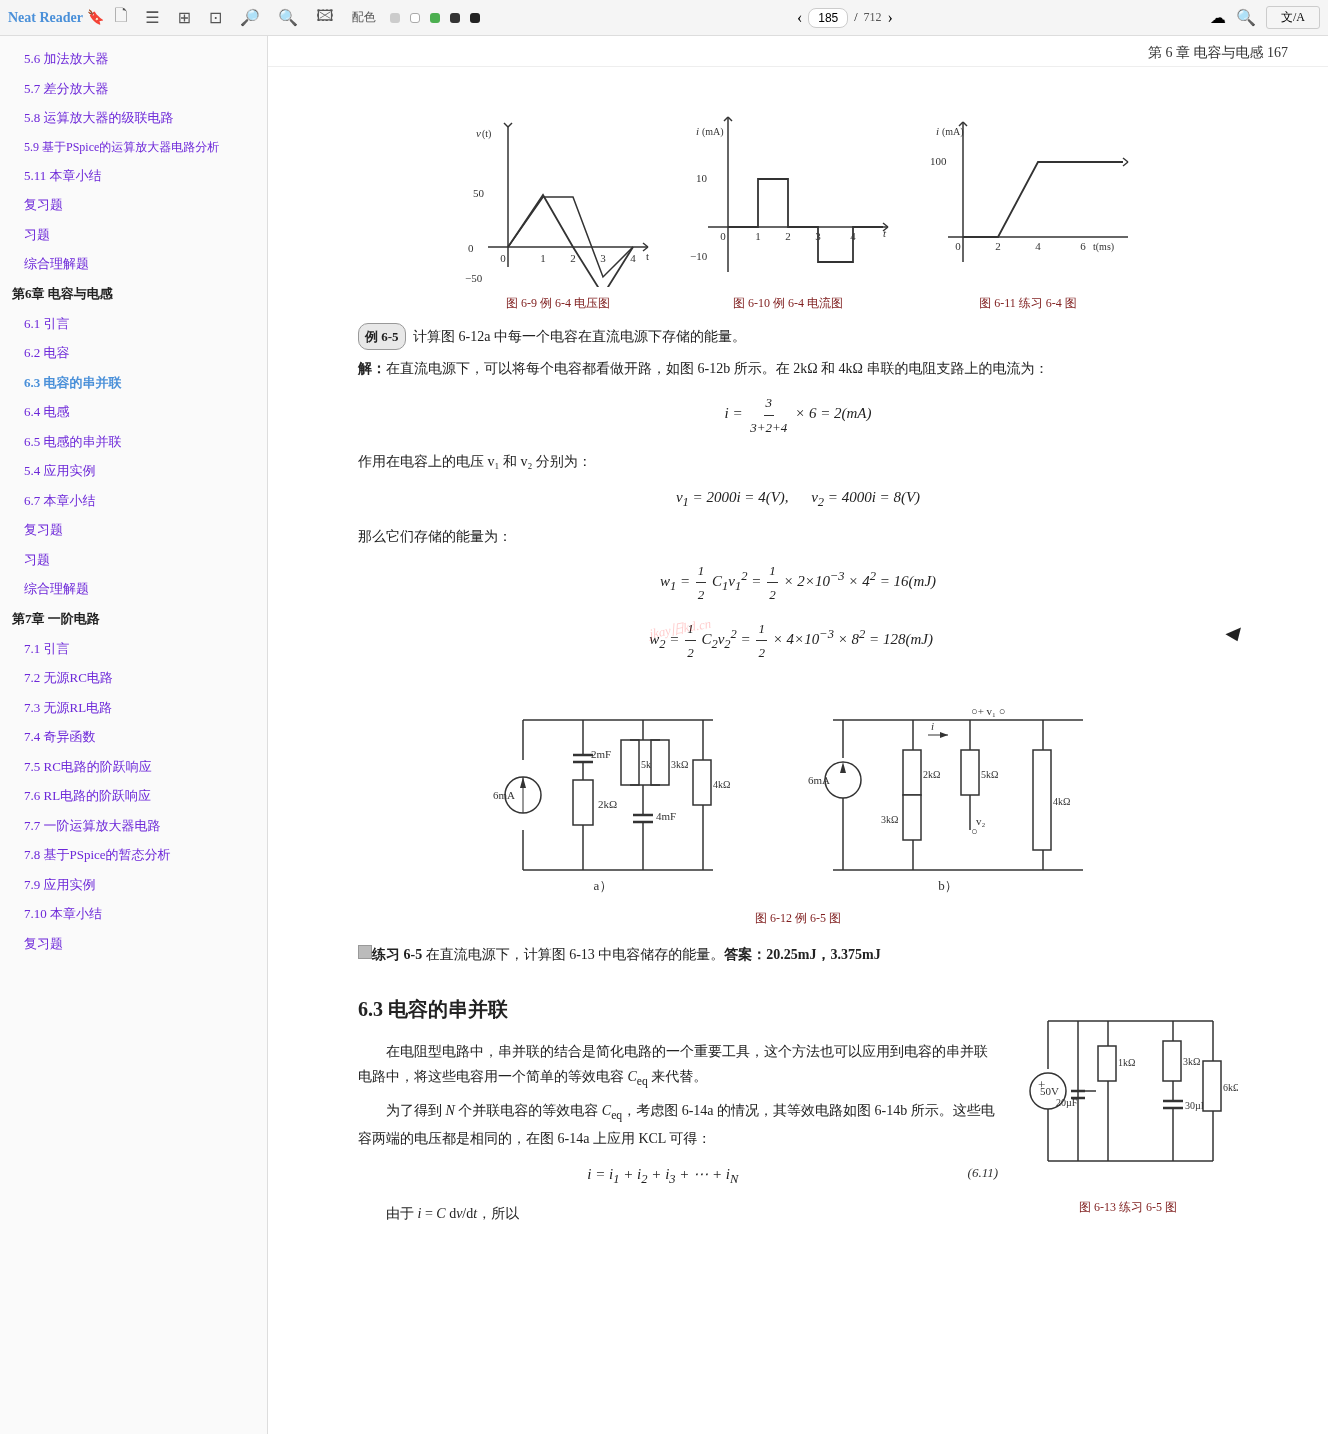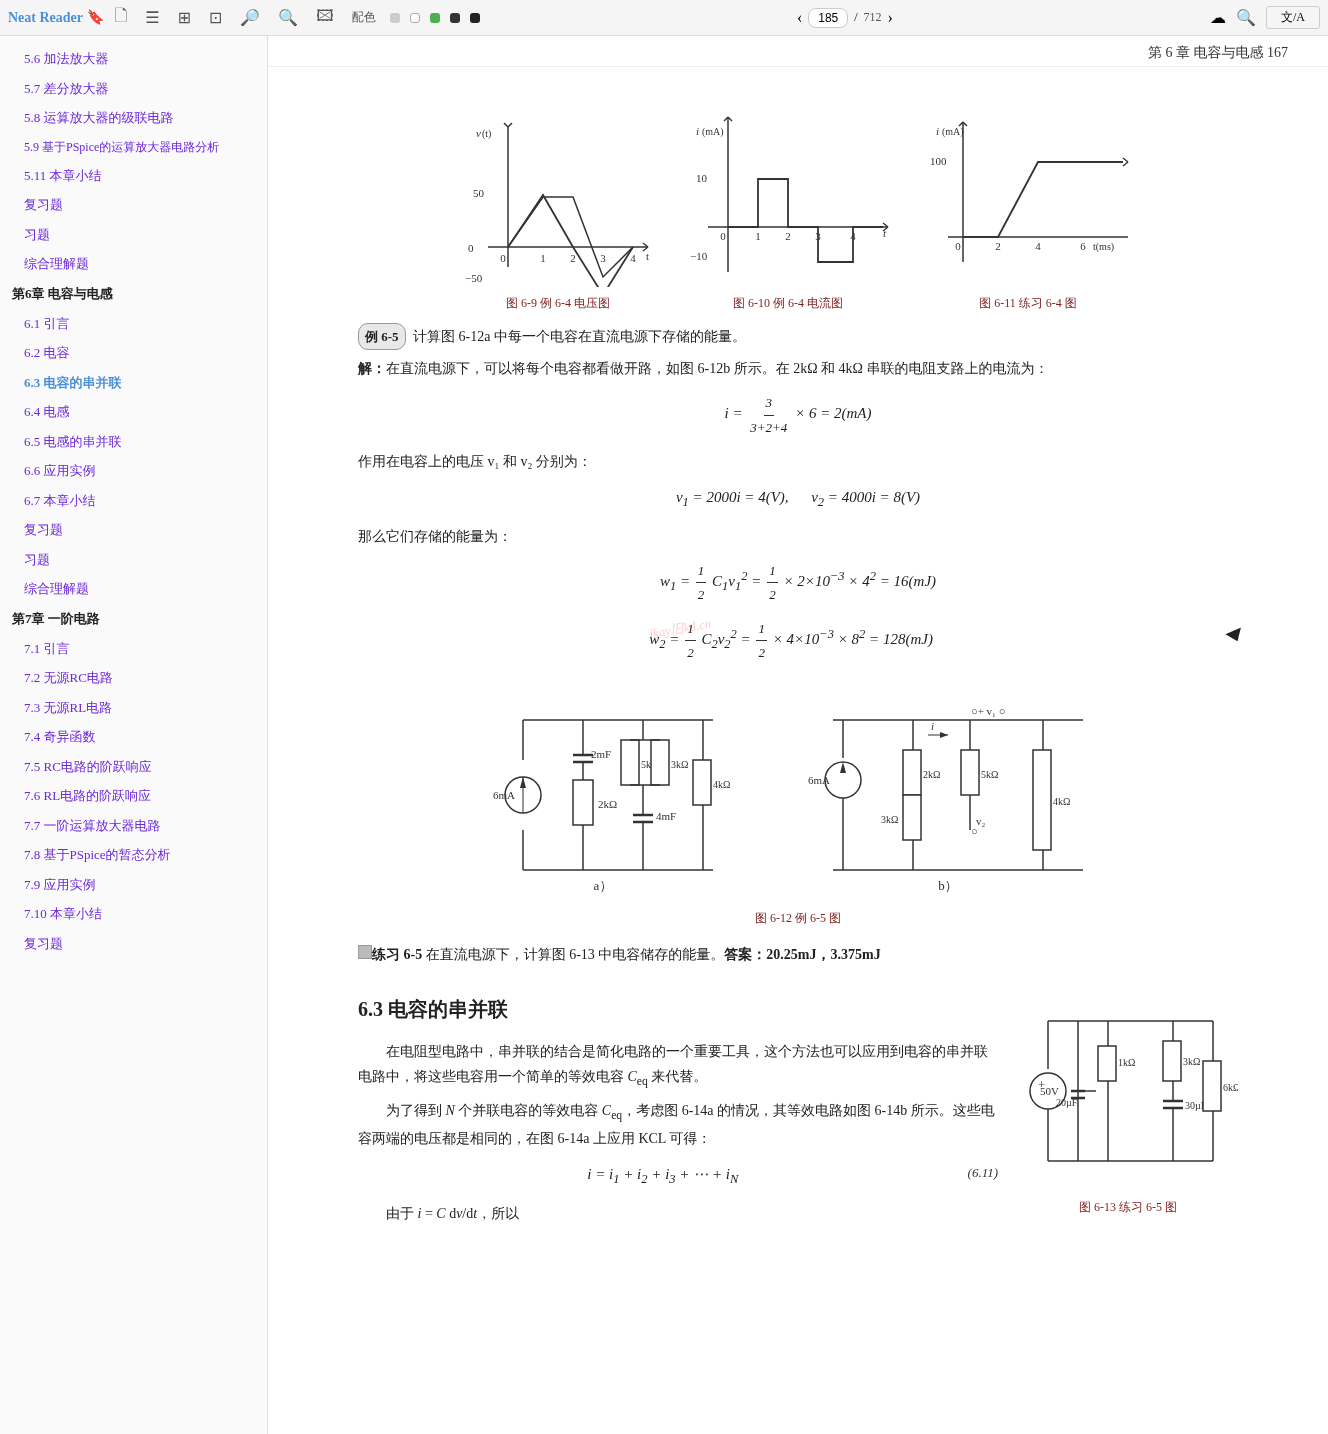"6.6 应用实例" div.sidebar-item { text: 6.6 -> 5.4 }
